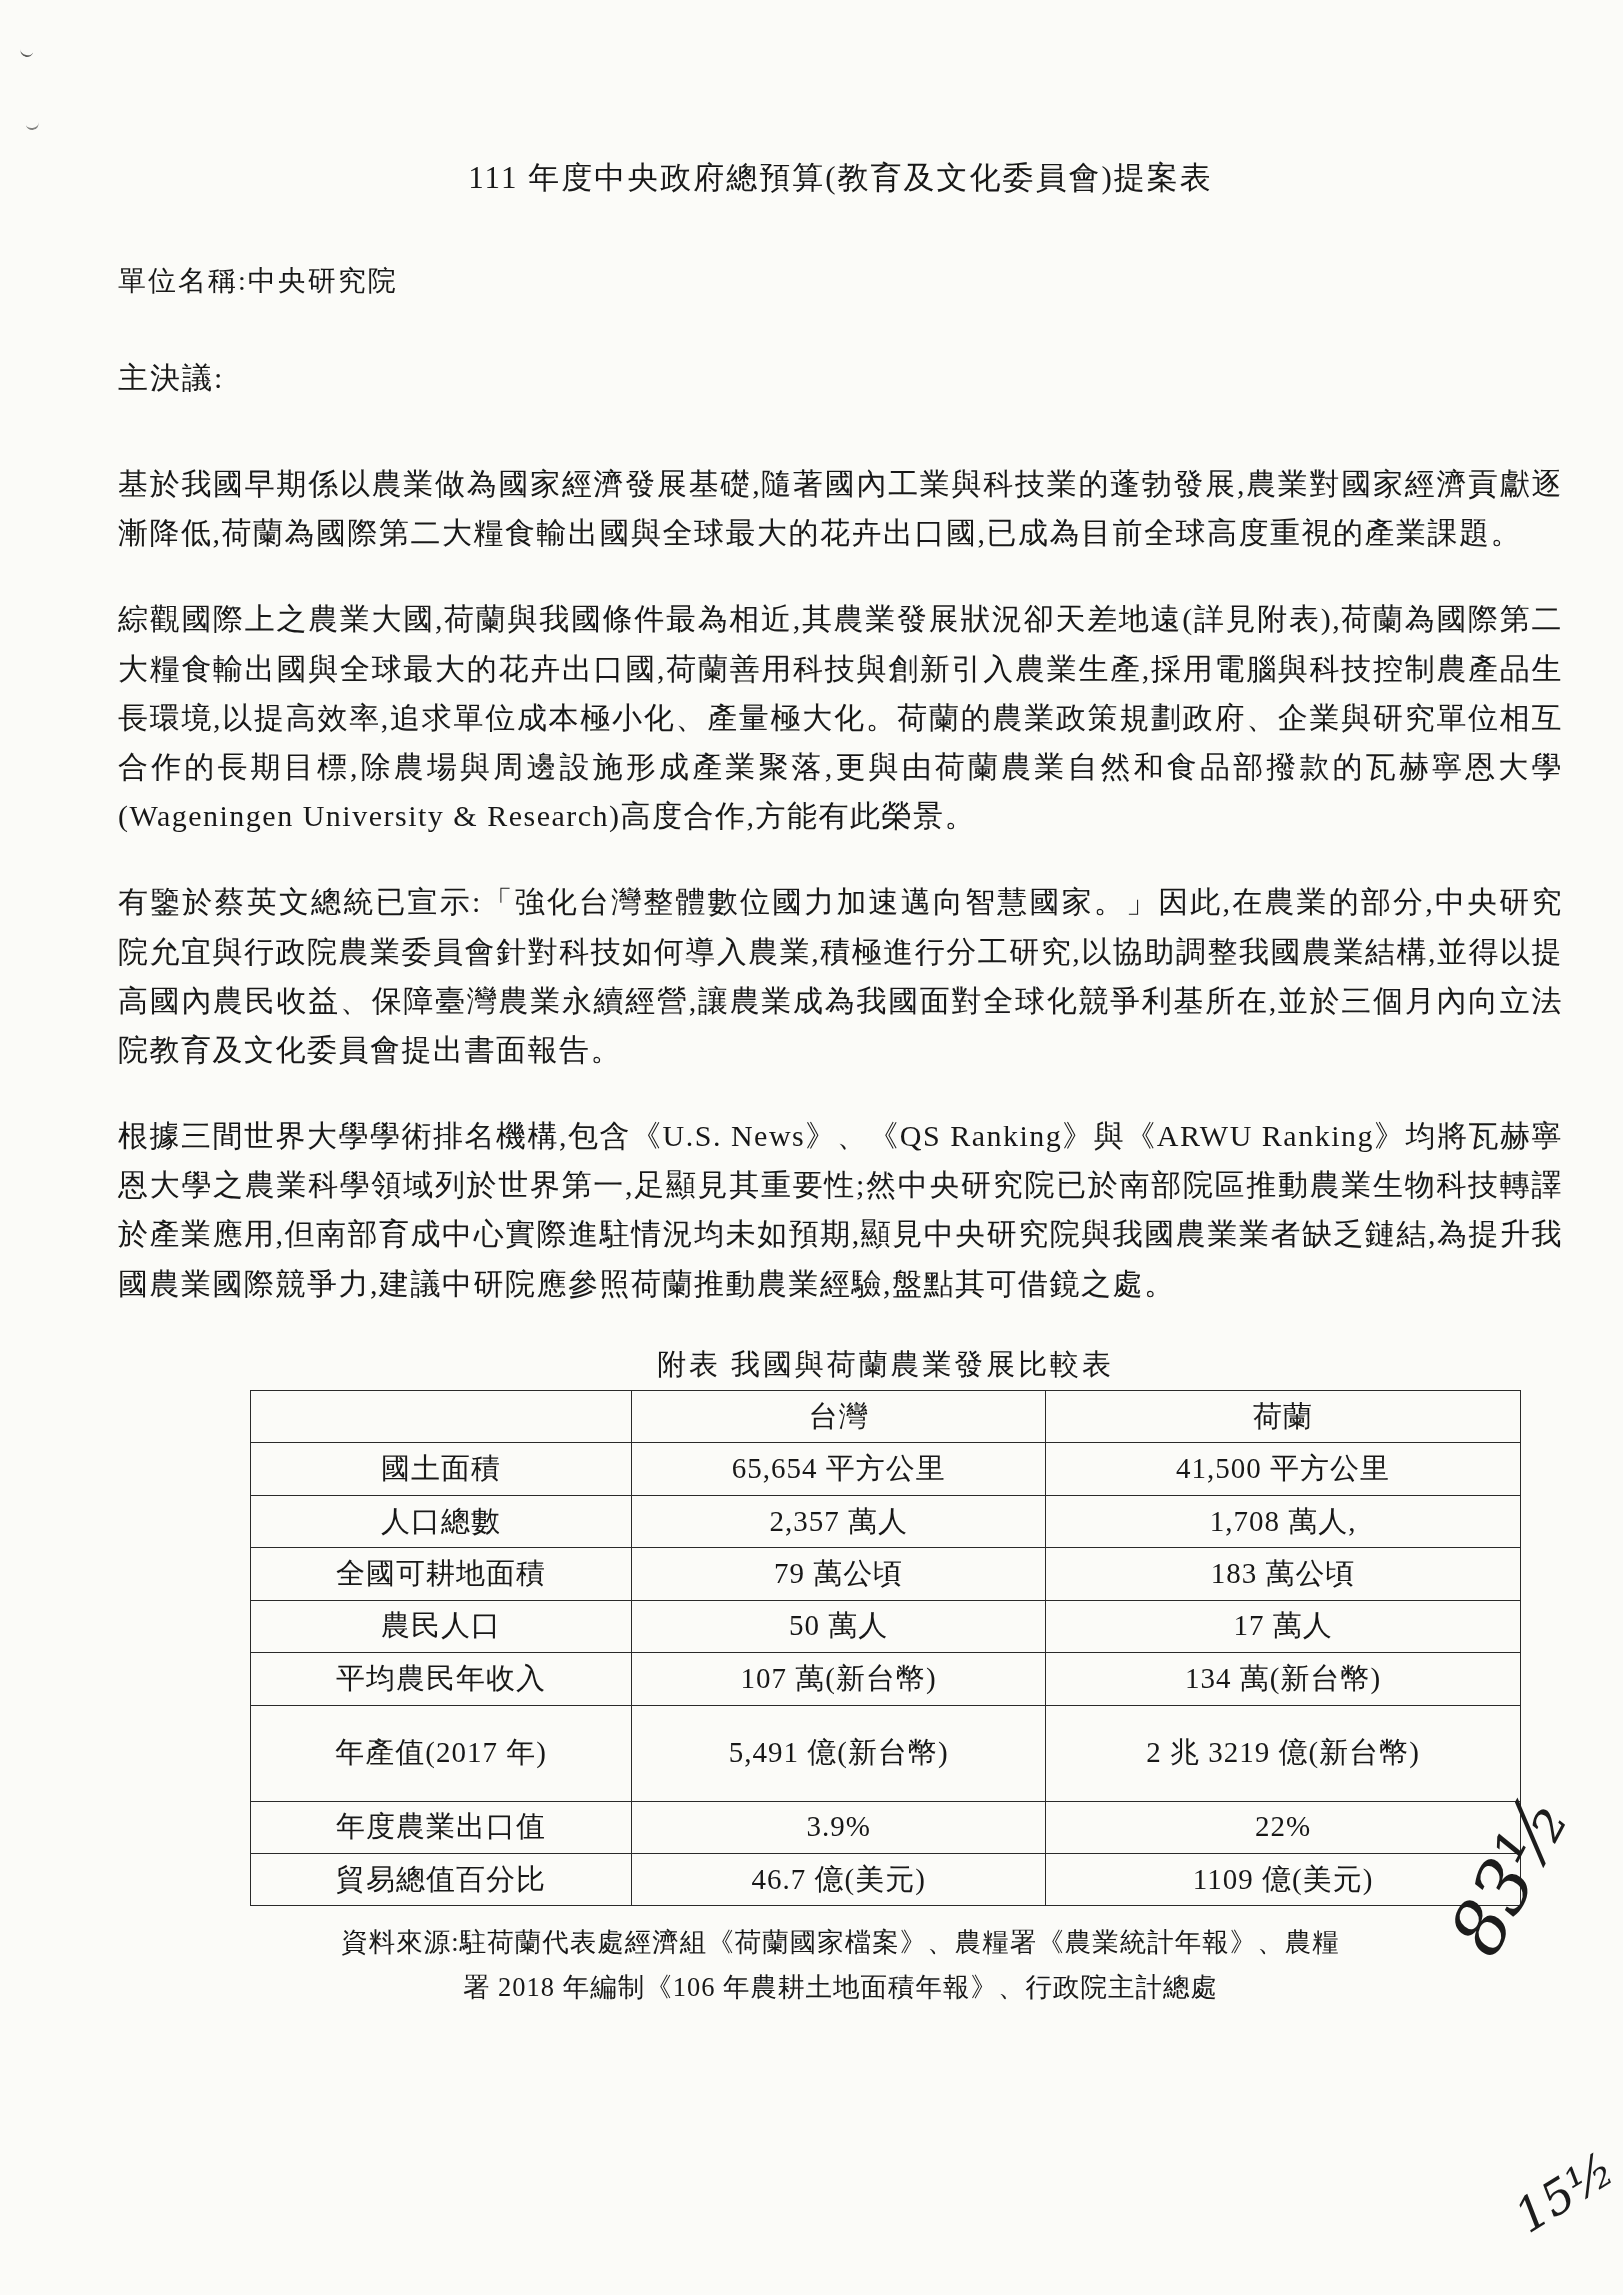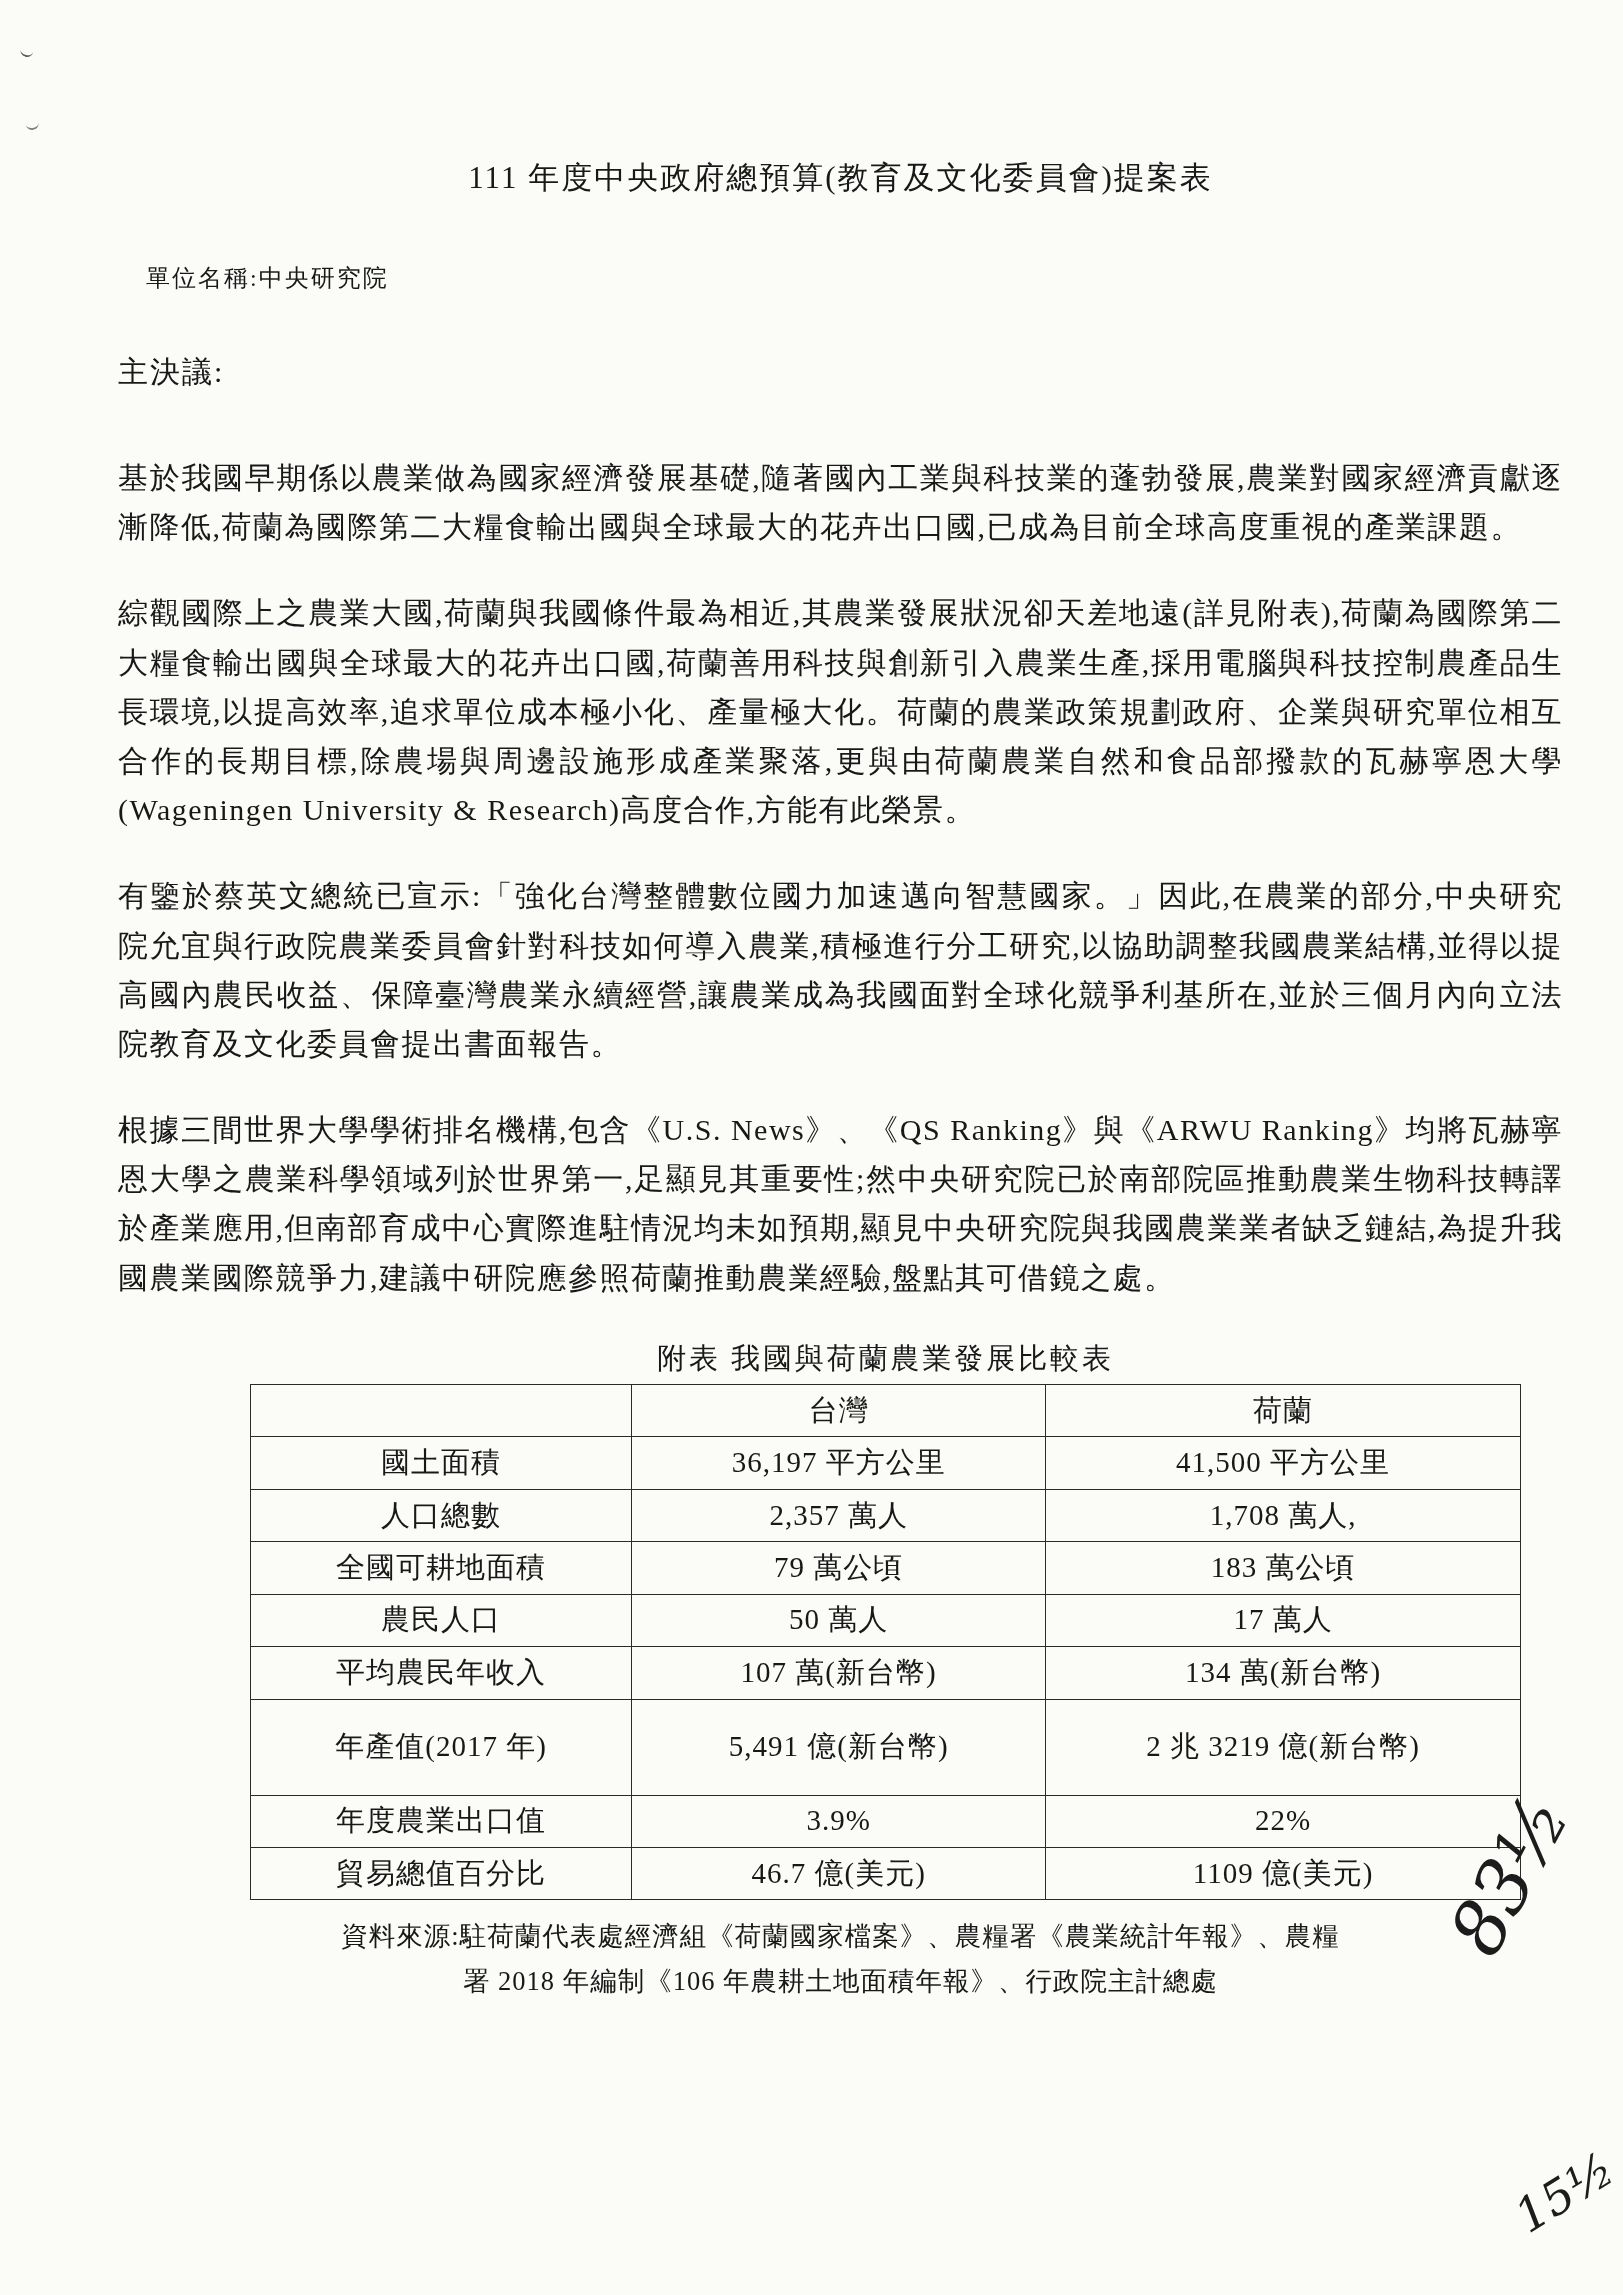"單位名稱:中央研究院" .unit-line { font-size: 24px -> 28px; margin-left: 28px -> none }
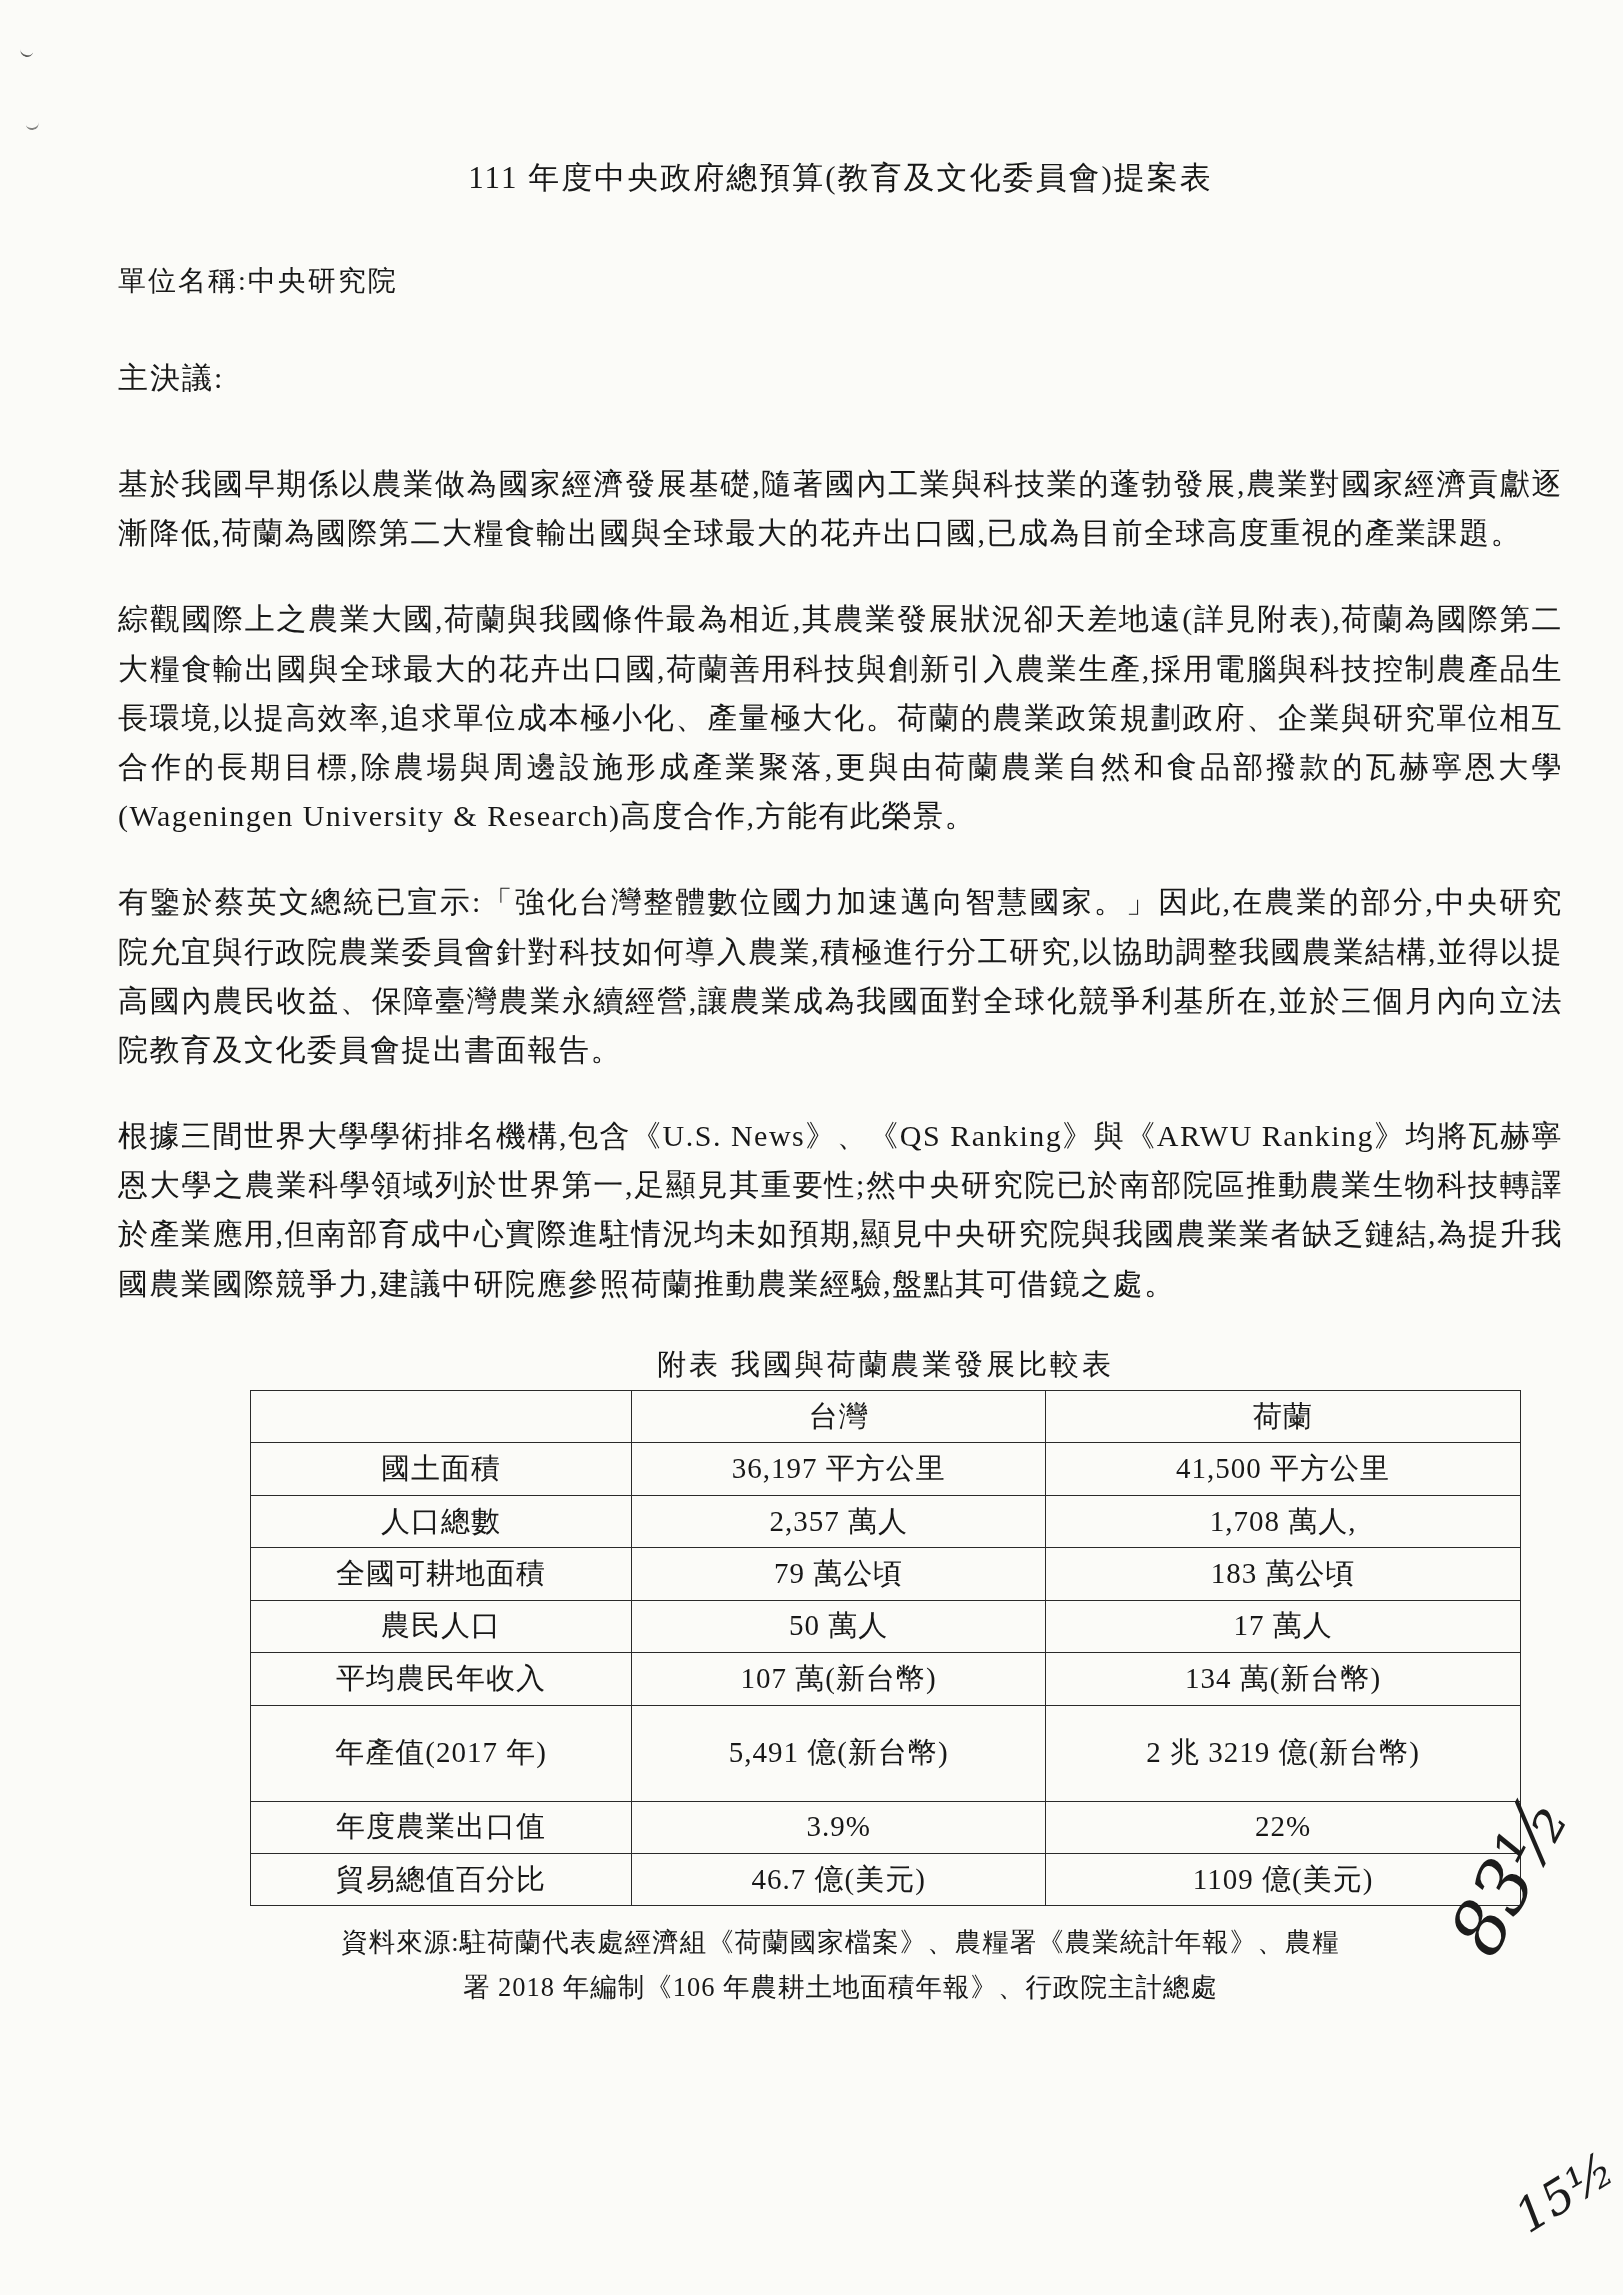"36,197 平方公里" td { text: 36,197 -> 65,654 }
